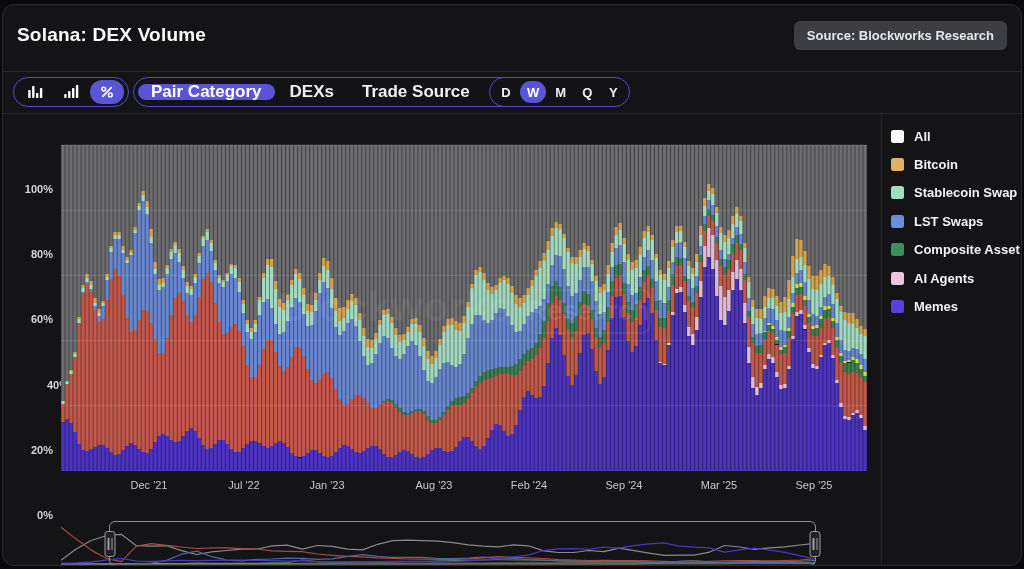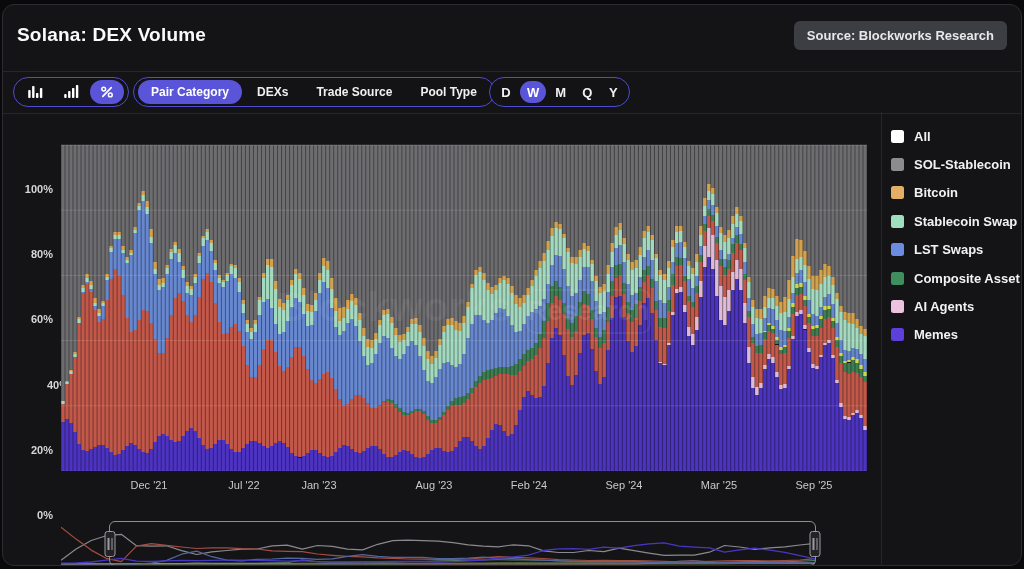"Pair Category" .tab-btn { font-size: 12px -> 17px; height: 24px -> 16px }
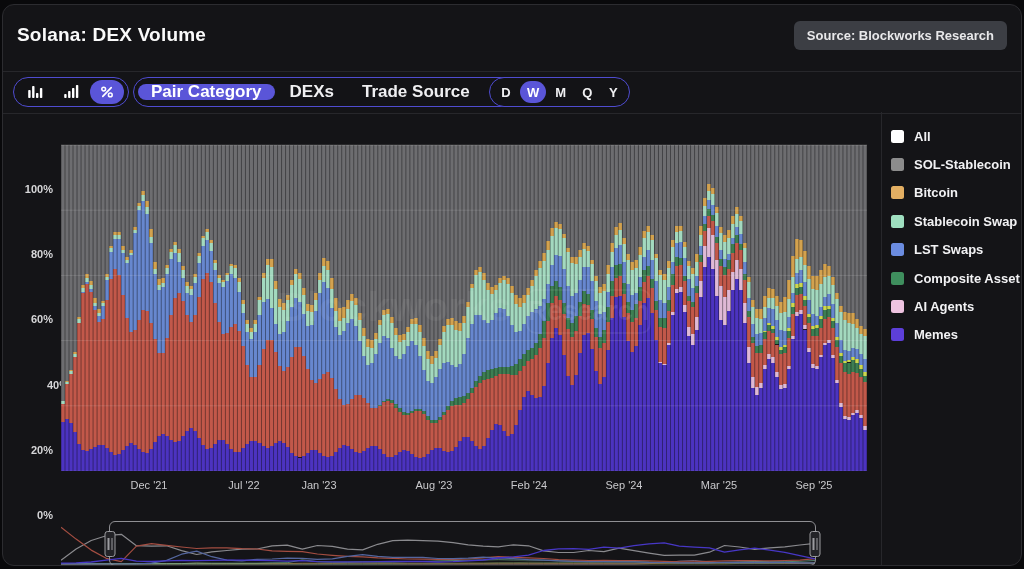"SOL-Stablecoin" div.leg-item { html: <div> <span></span> <span>SOL-Stablecoin</span> </div> -> none }
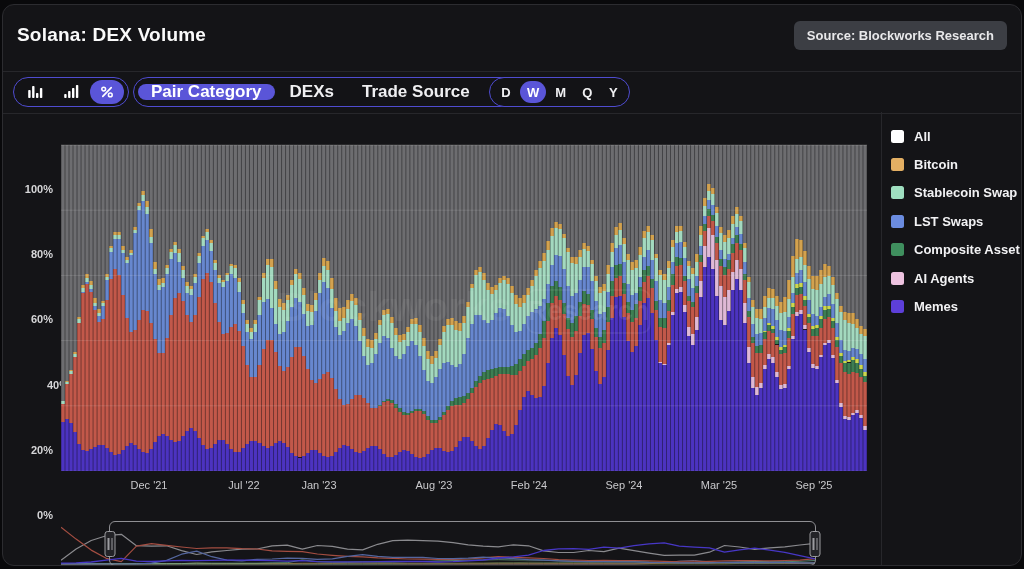"Jan '23" div.xlab { left: 316px -> 324px }
